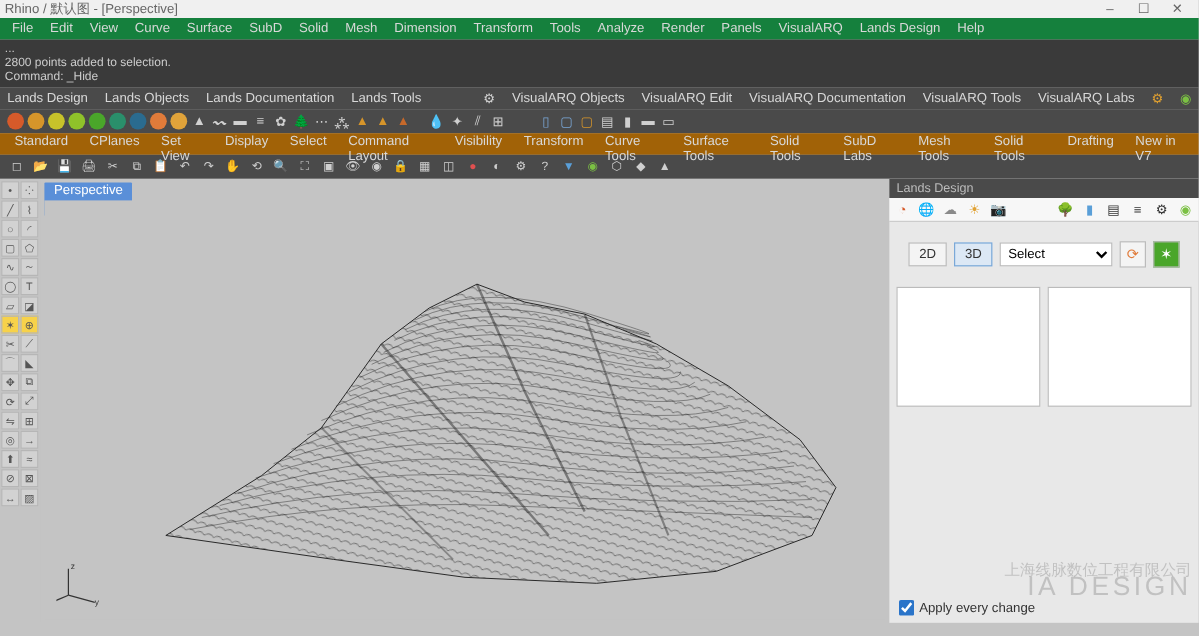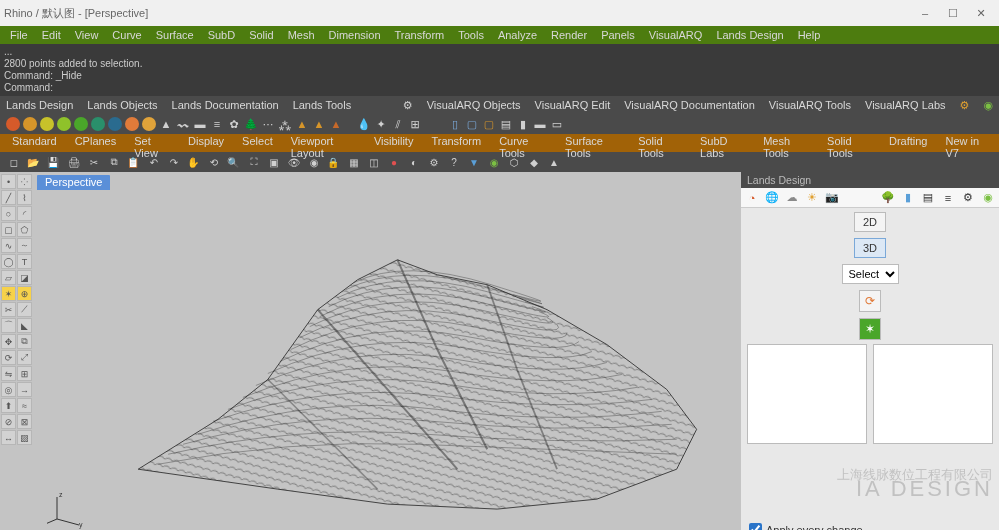"Rhino / 默认图 - [Perspective]" .titlebar { height: 26px -> 15px }
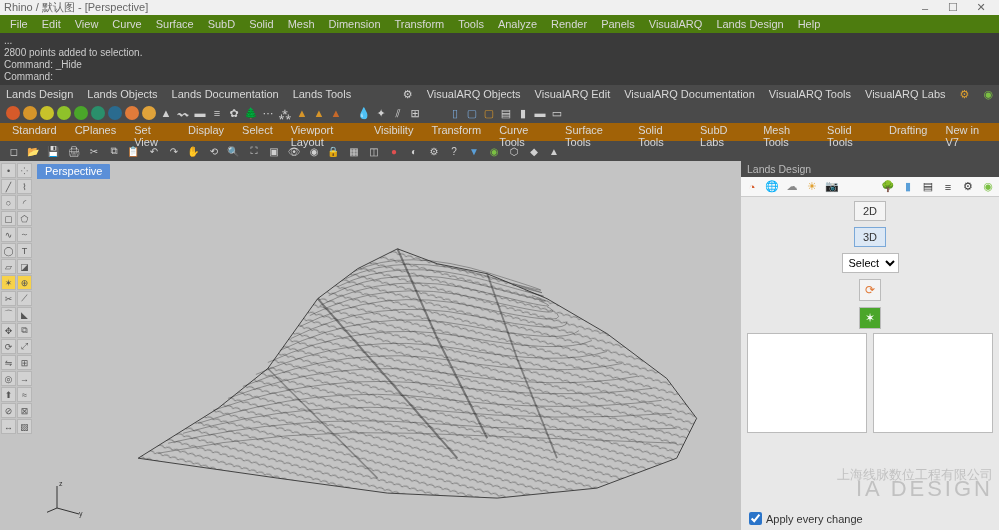"File" .menubar { background: #4d7c0f -> #15803d }
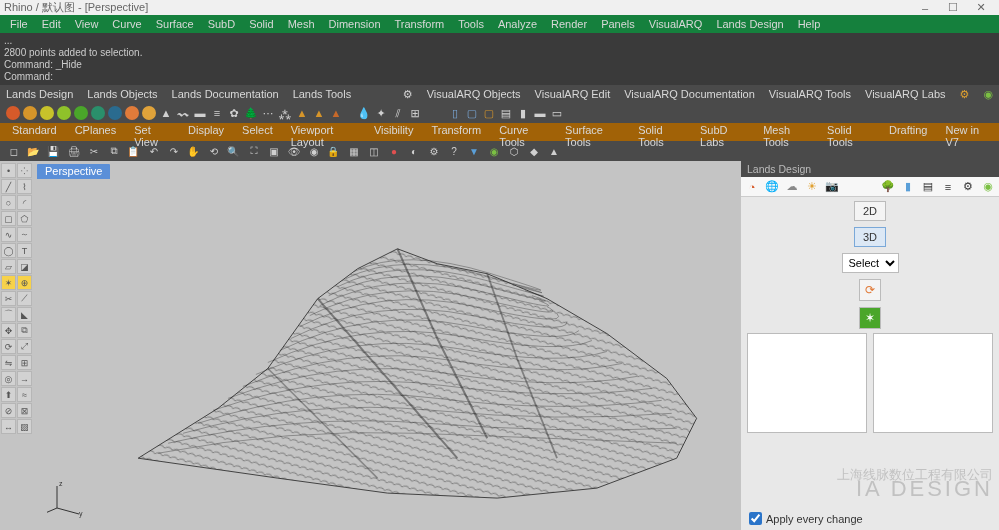"Command:" div.line { html: <div>Command:</div> -> none }
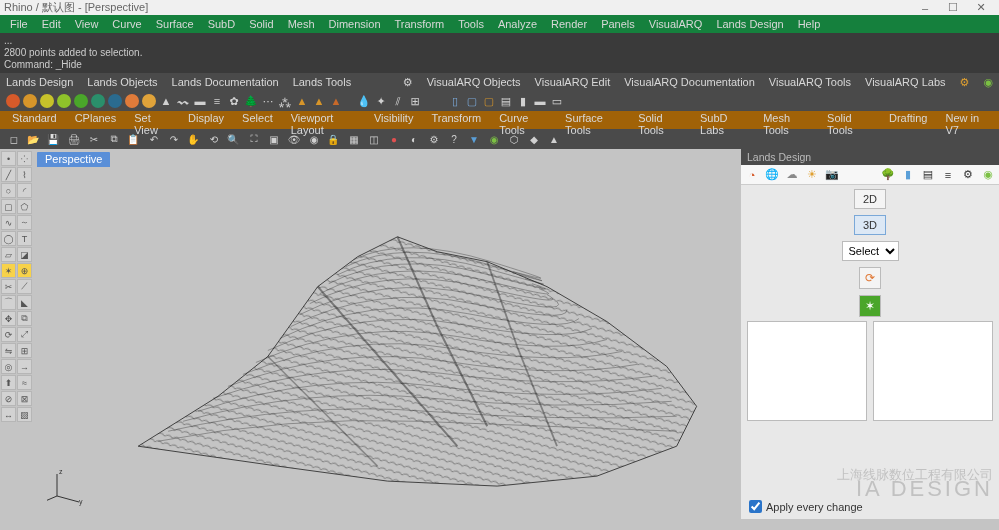"Viewport Layout" span.ntab { text: Viewport -> Command }
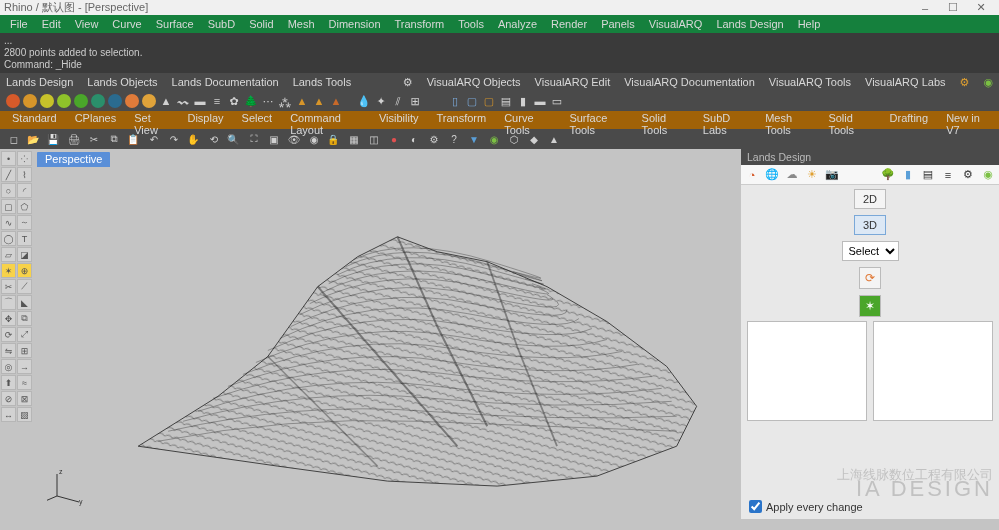"2D" .rp-controls { flex-direction: column -> none; padding: 4px -> 16px }
